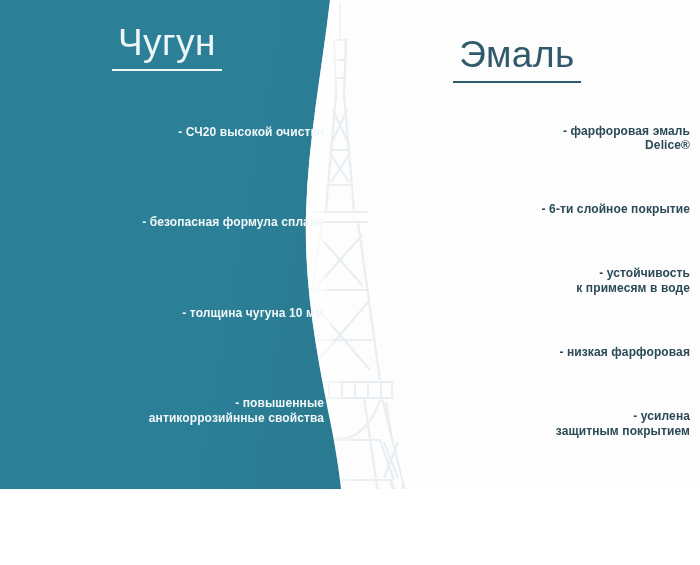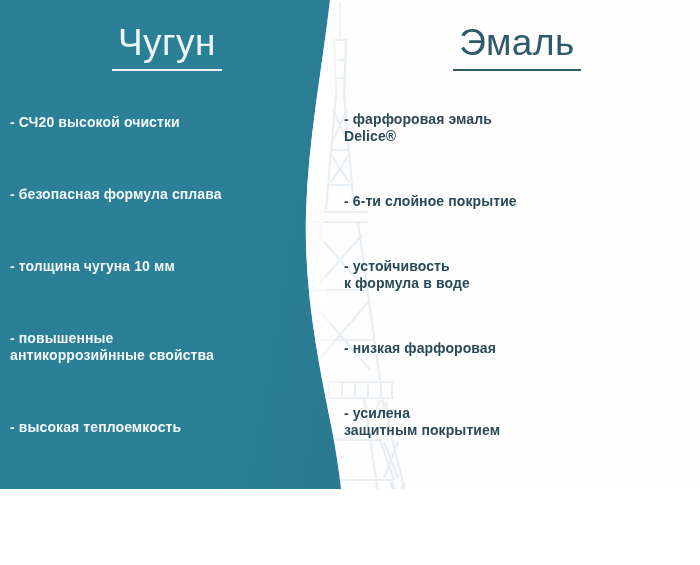"Эмаль" .col-right { margin-top: none -> 12px }
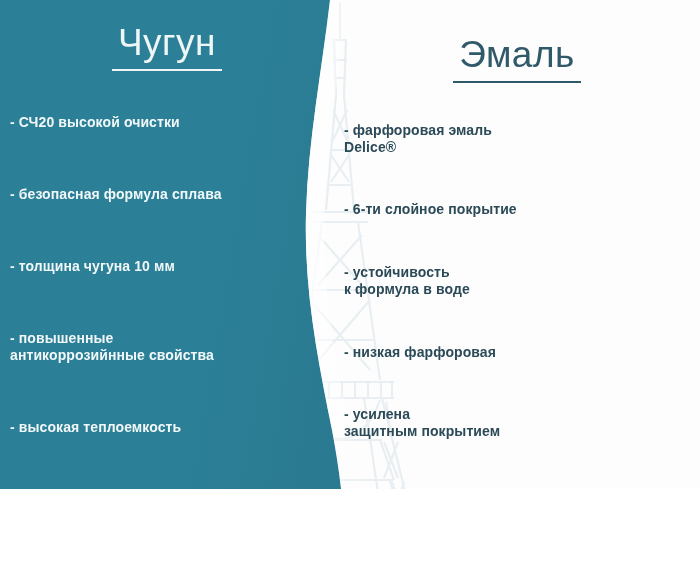"- СЧ20 высокой очистки" .item { font-size: 14px -> 12px; text-align: left -> right }
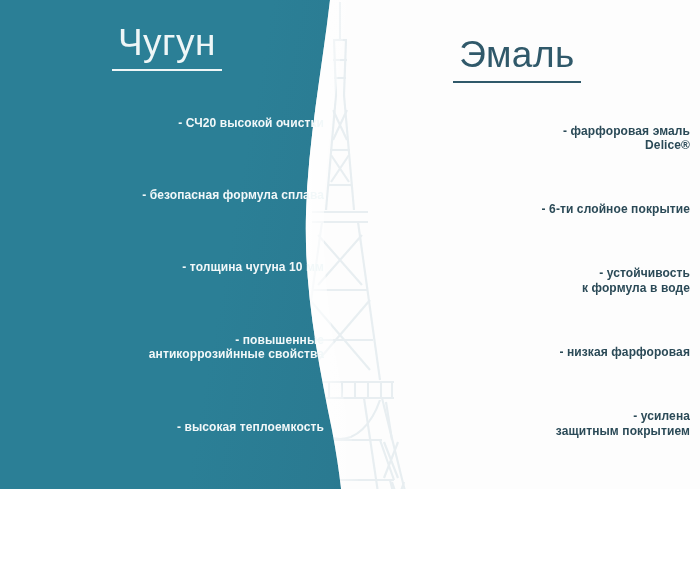"- устойчивость" div.item { text: формула -> примесям }
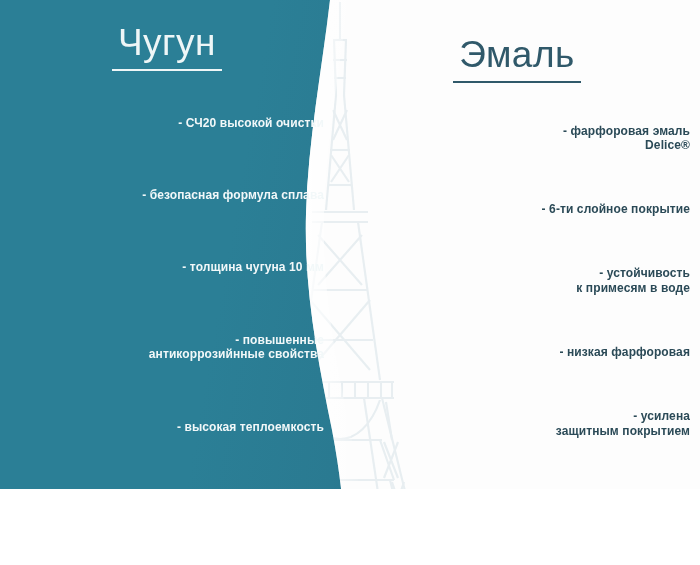"- высокая теплоемкость" div.item { html: <div>- высокая теплоемкость</div> -> none }
